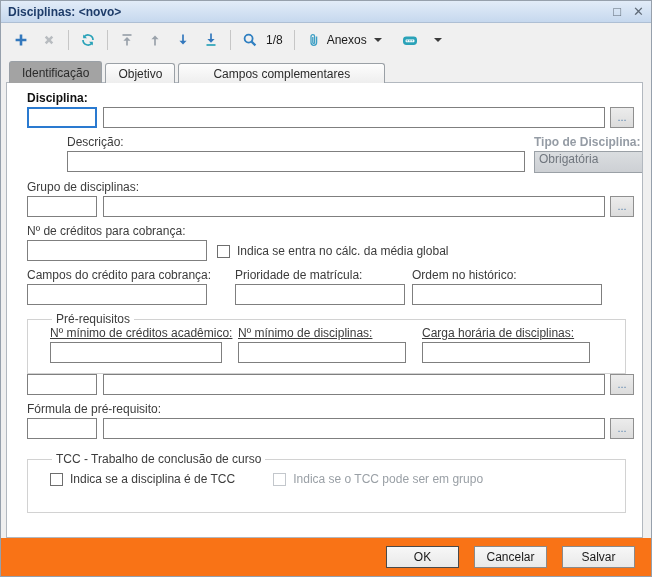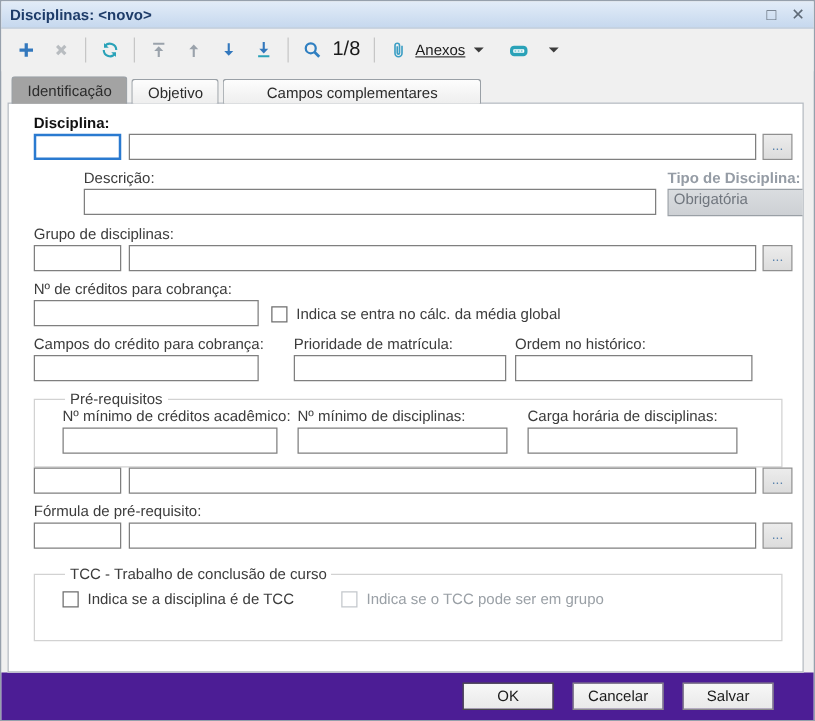"1/8" .counter { font-size: 16px -> 12px }
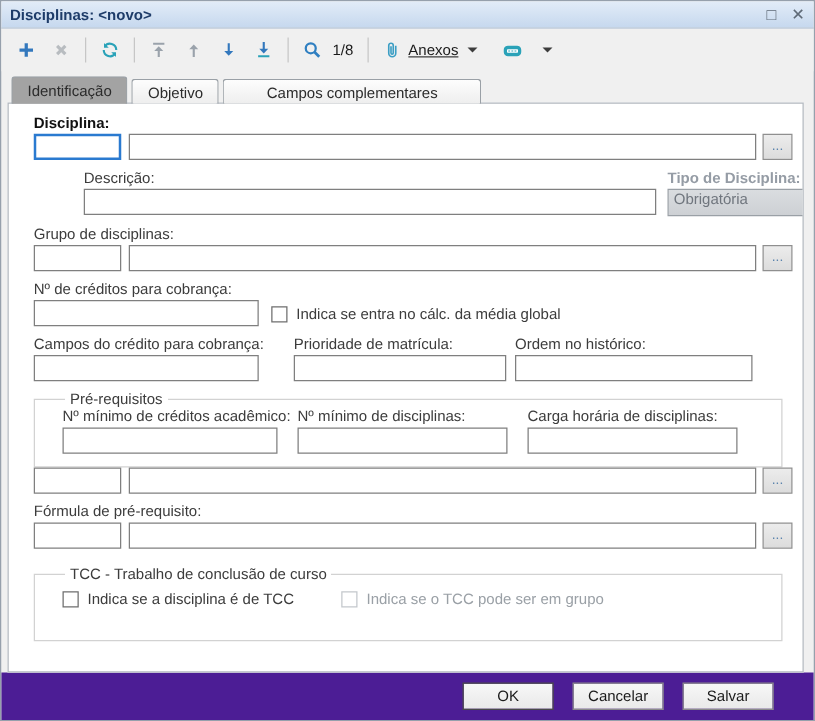"Anexos" .anexos { text-decoration: underline -> none }
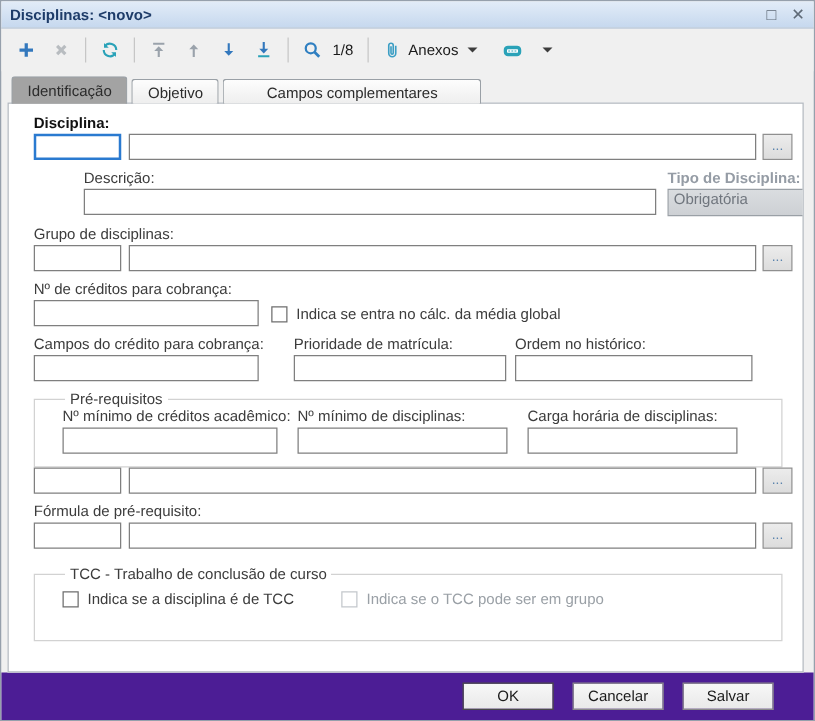"Nº mínimo de créditos acadêmico:" div.row { text-decoration: none -> underline }
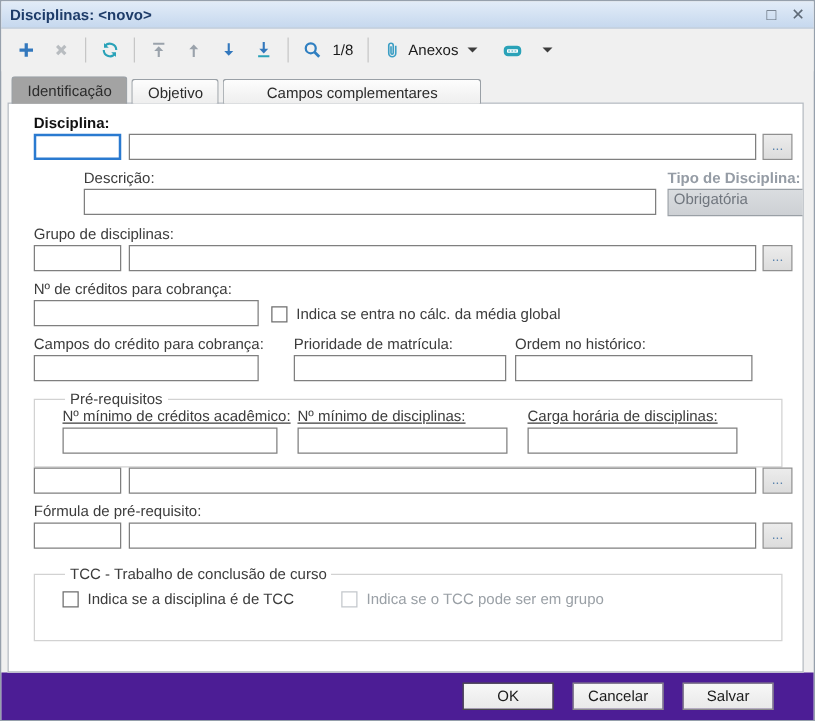"OK" .footer { background: #4c1d95 -> #f97316; padding-right: 32px -> 16px }
